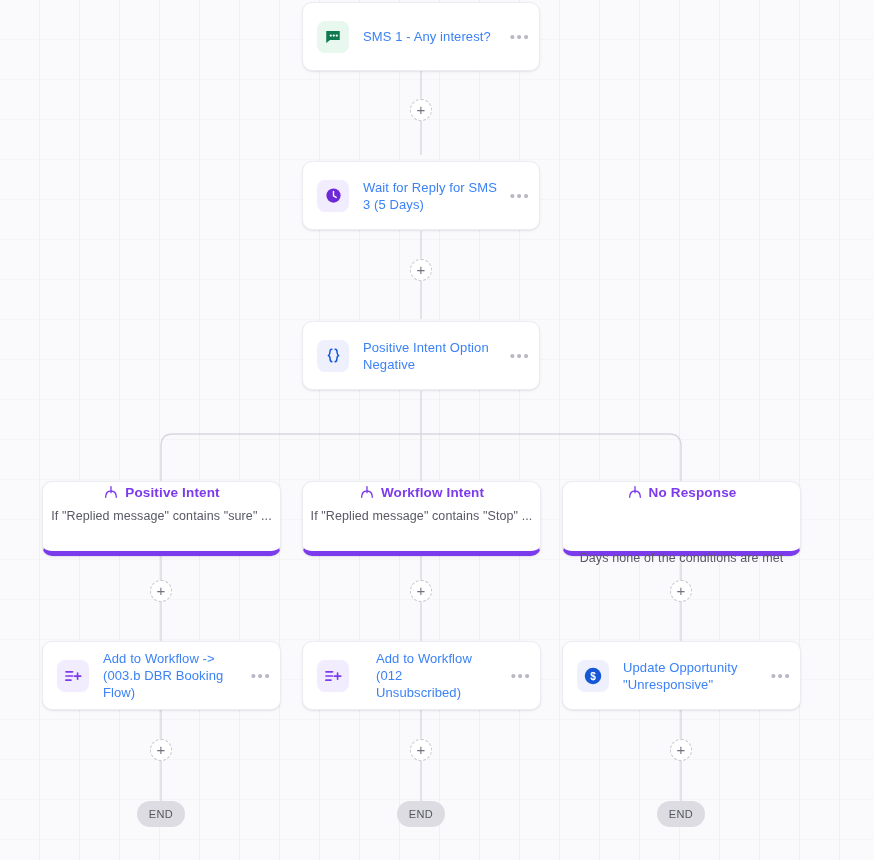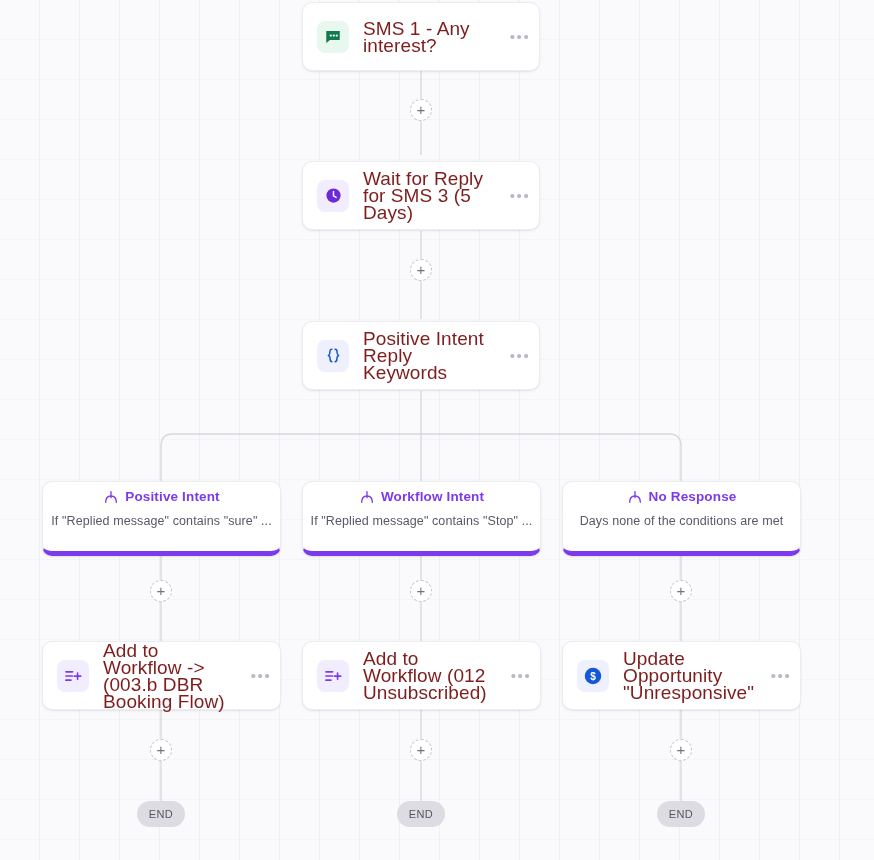"SMS 1 - Any interest?" .node-title { color: #7f1d1d -> #3b82f6; font-size: 19px -> 13px }
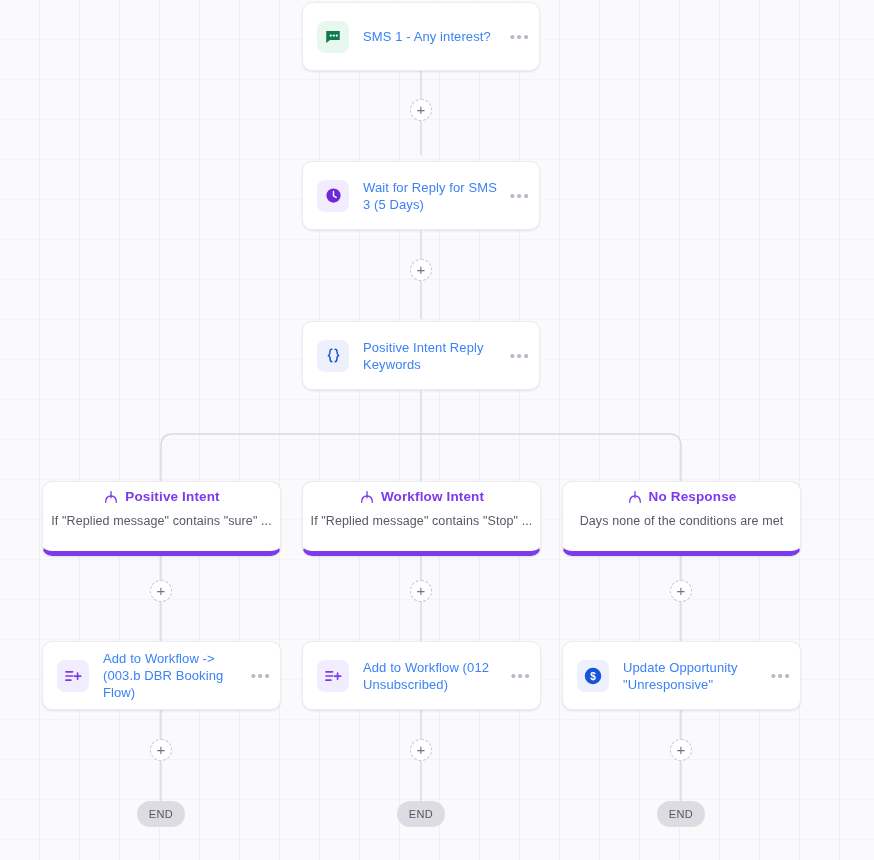"Positive Intent Reply Keywords" span.node-title { text: Reply Keywords -> Option Negative }
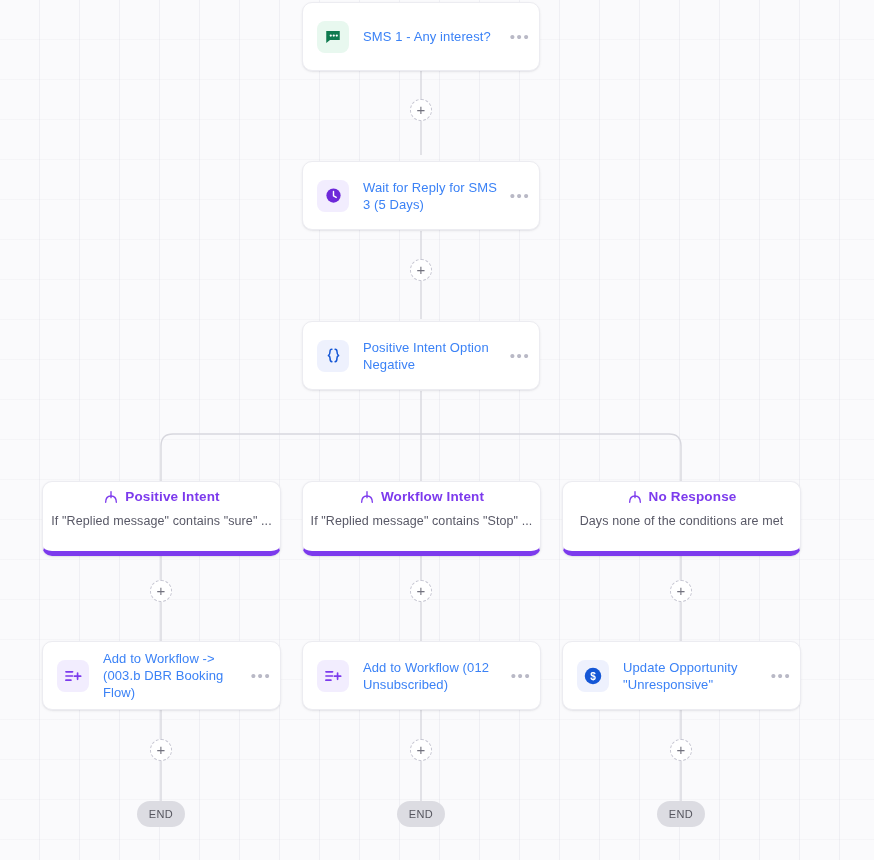"Positive Intent" .branch { justify-content: center -> flex-start }
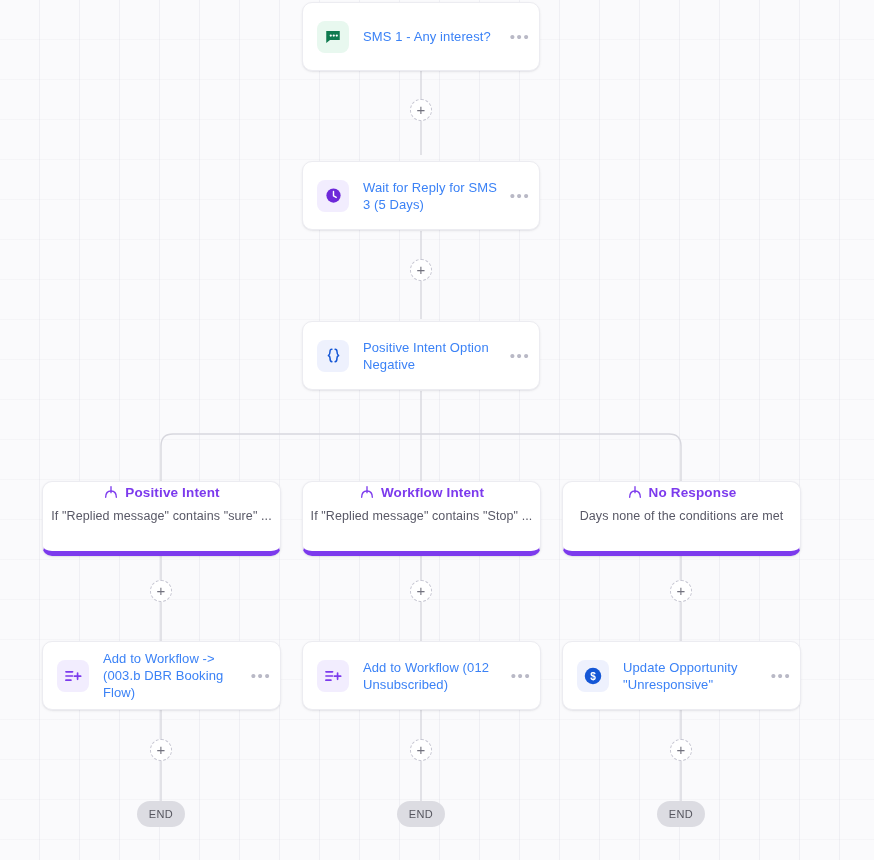"No Response" div.branch { gap: none -> 42px }
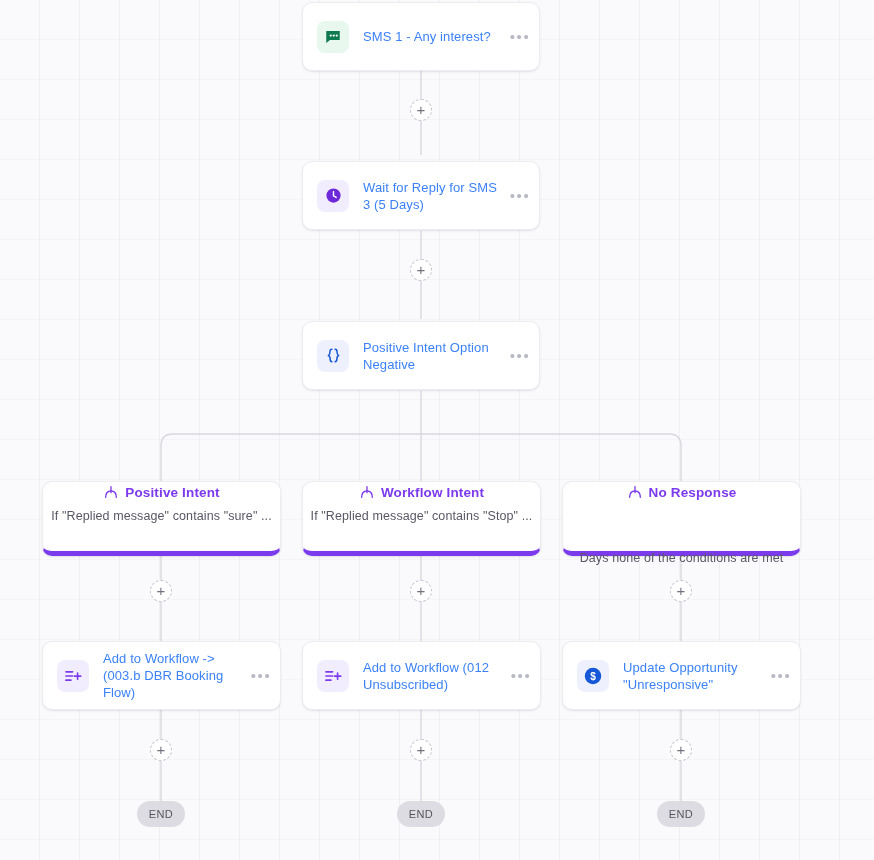"Add to Workflow (012 Unsubscribed)" div.node { gap: none -> 13px }
